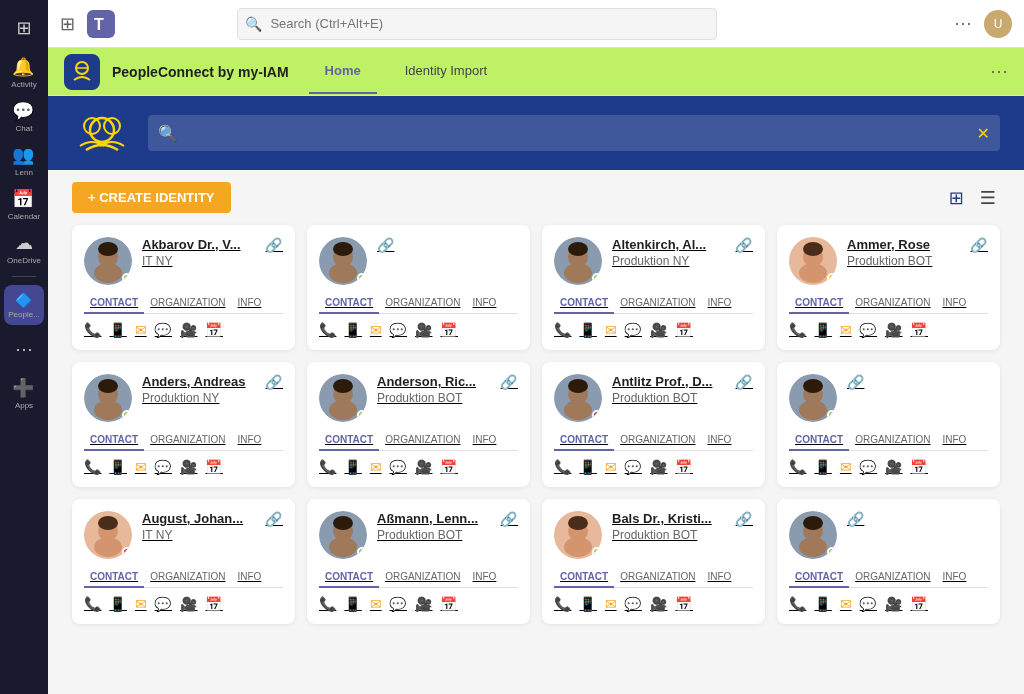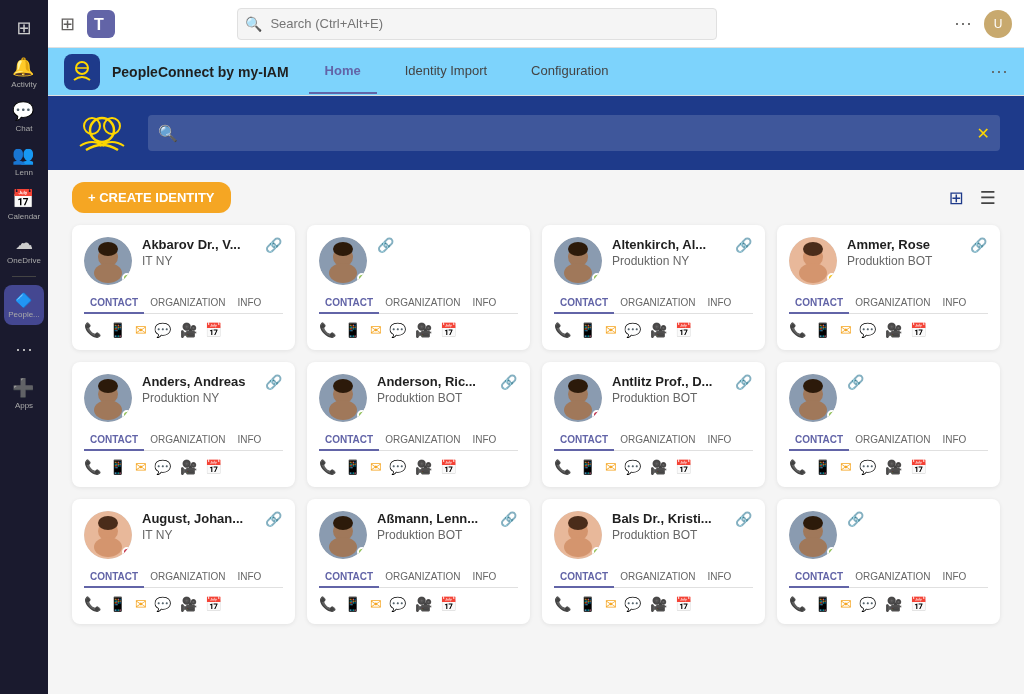"PeopleConnect by my-IAM" .app-header { background: #7dd3fc -> #bef264 }
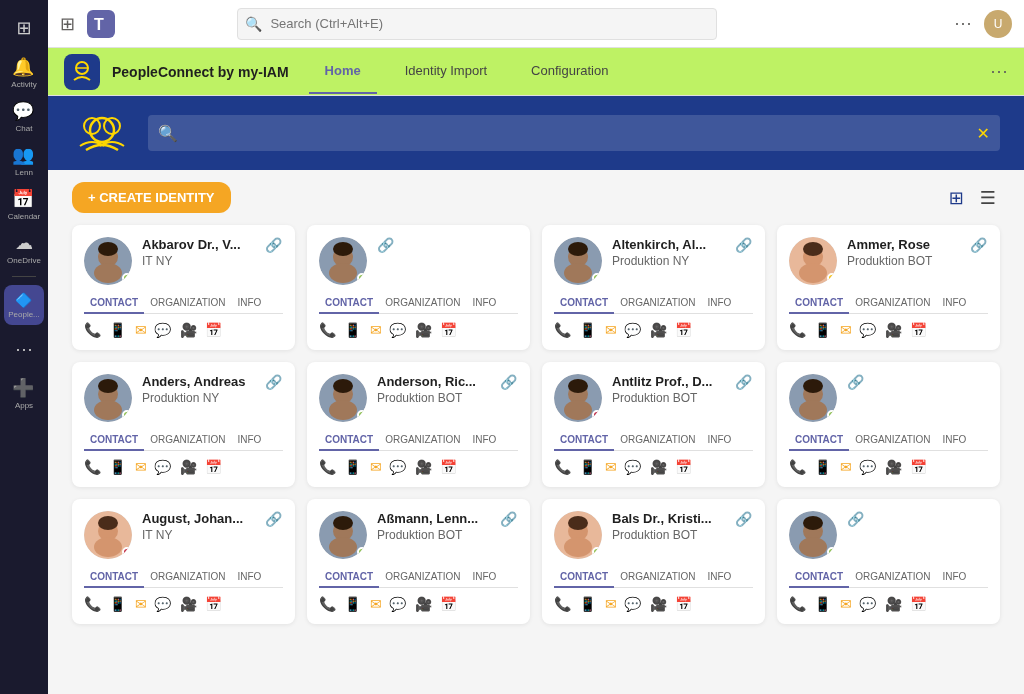"Configuration" span.app-nav-item { html: <span>Configuration</span> -> none }
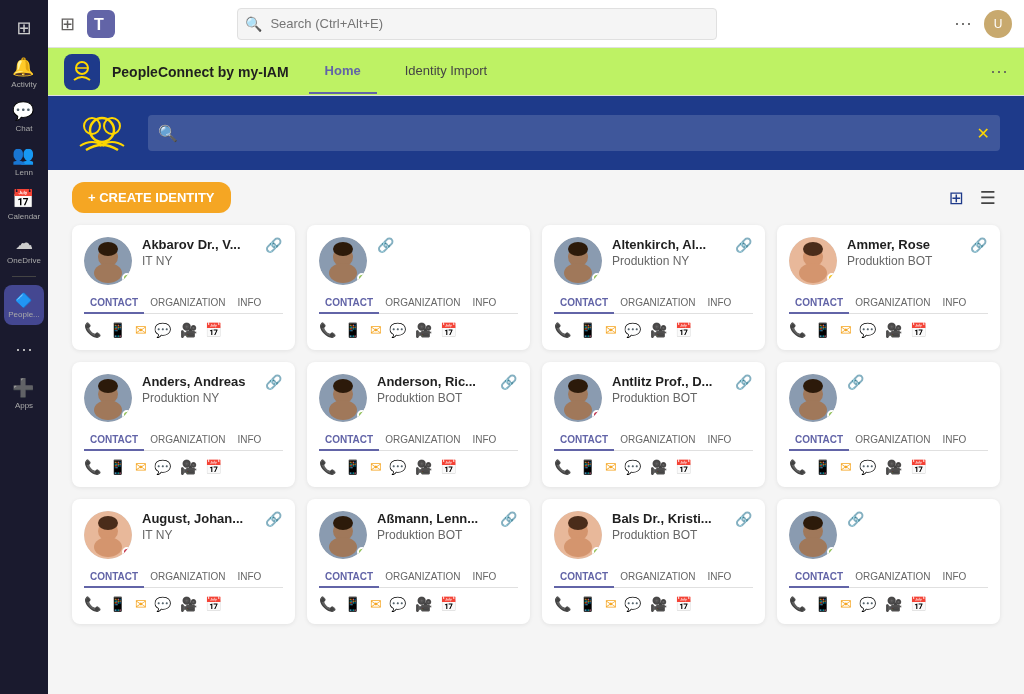"+ CREATE IDENTITY" .create-btn { border-radius: 12px -> 4px }
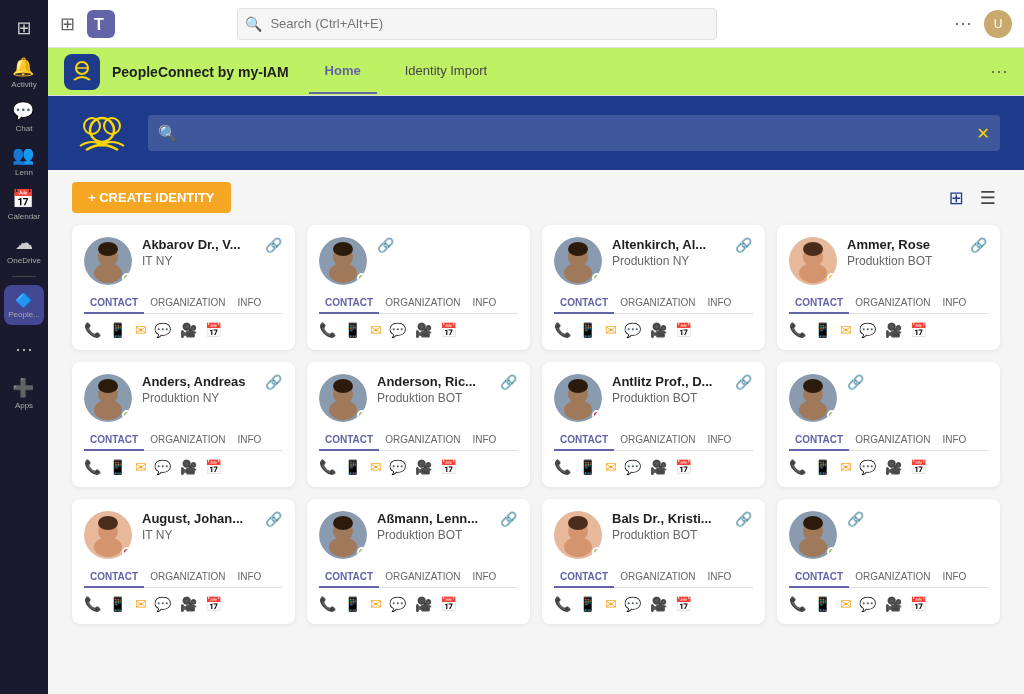"Akbarov Dr., V..." .card { text-decoration: none -> underline }
